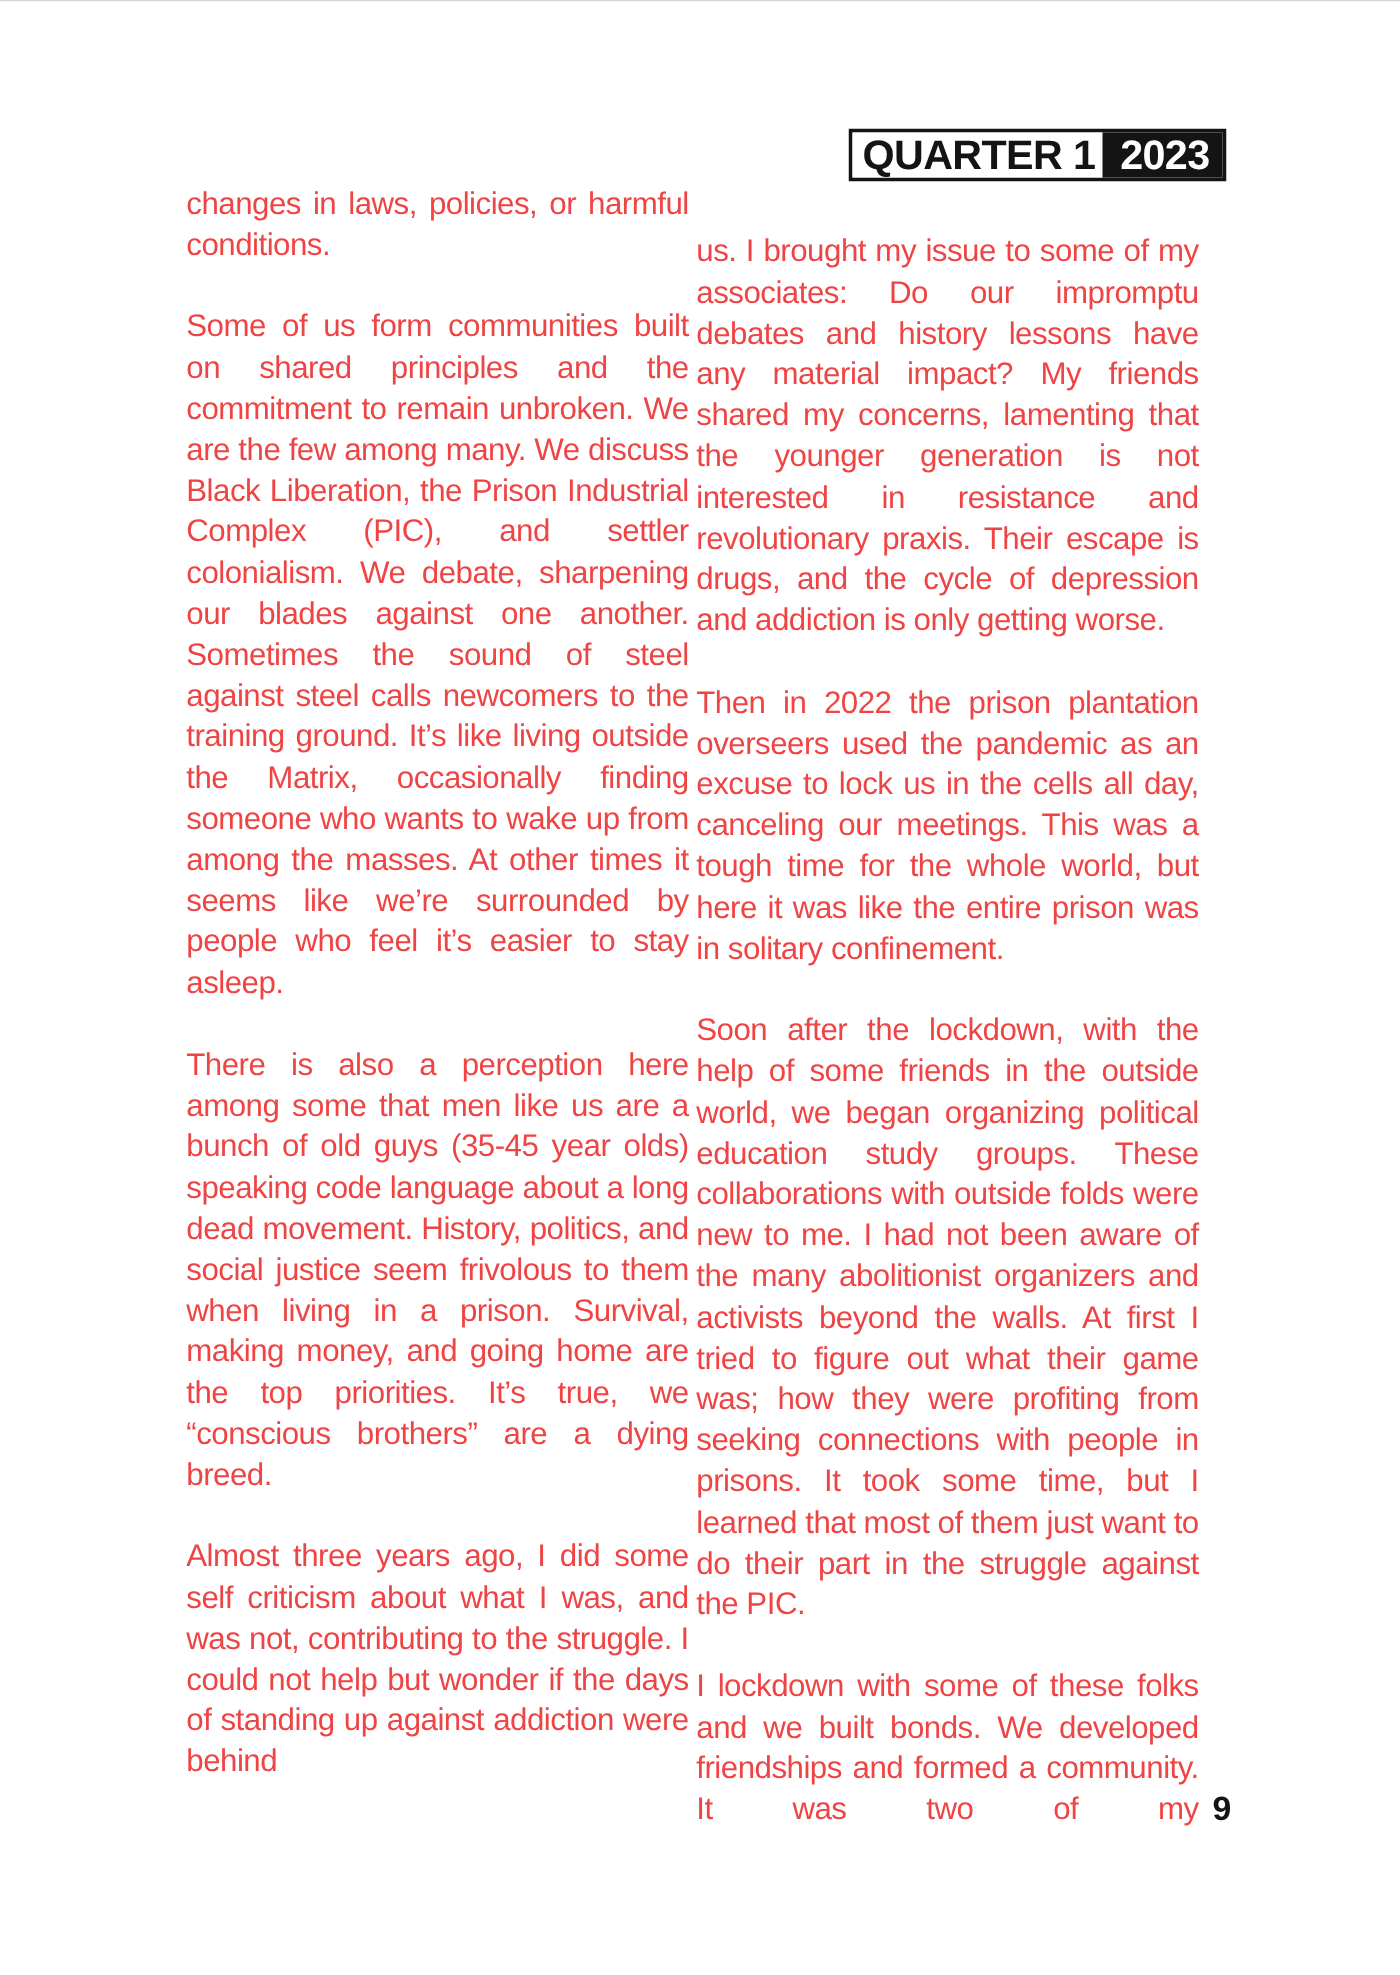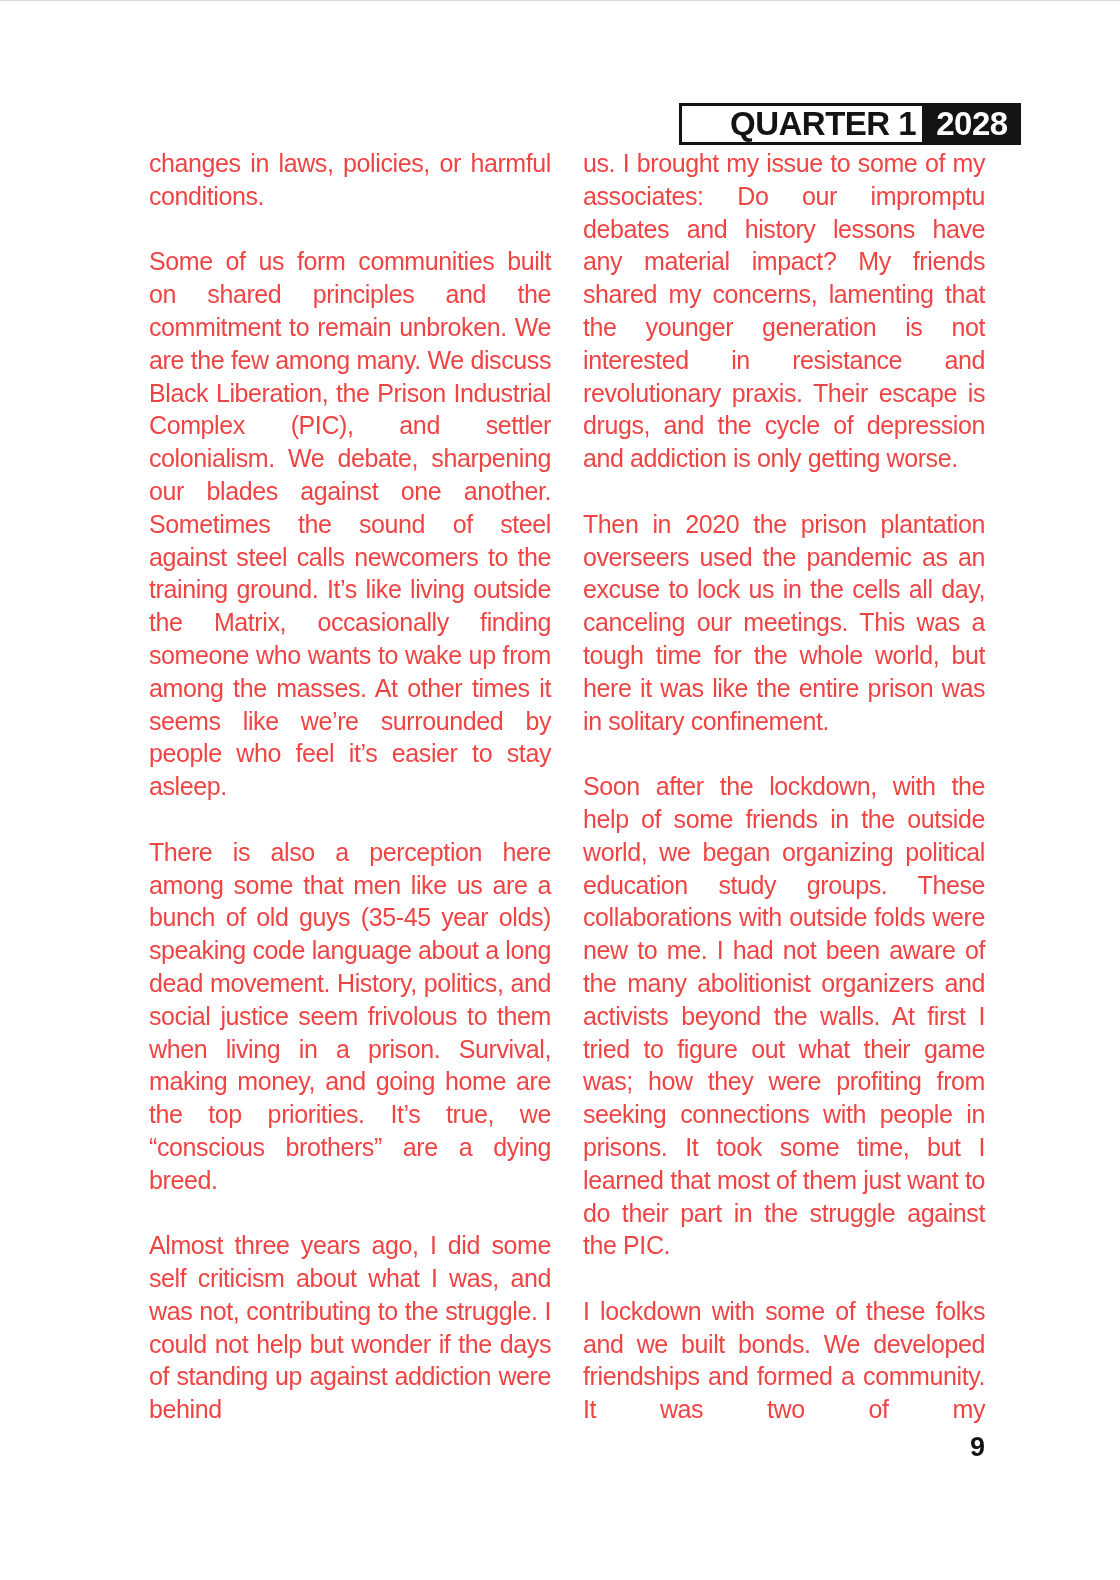"QUARTER 1" .badge { padding-left: 40px -> none }
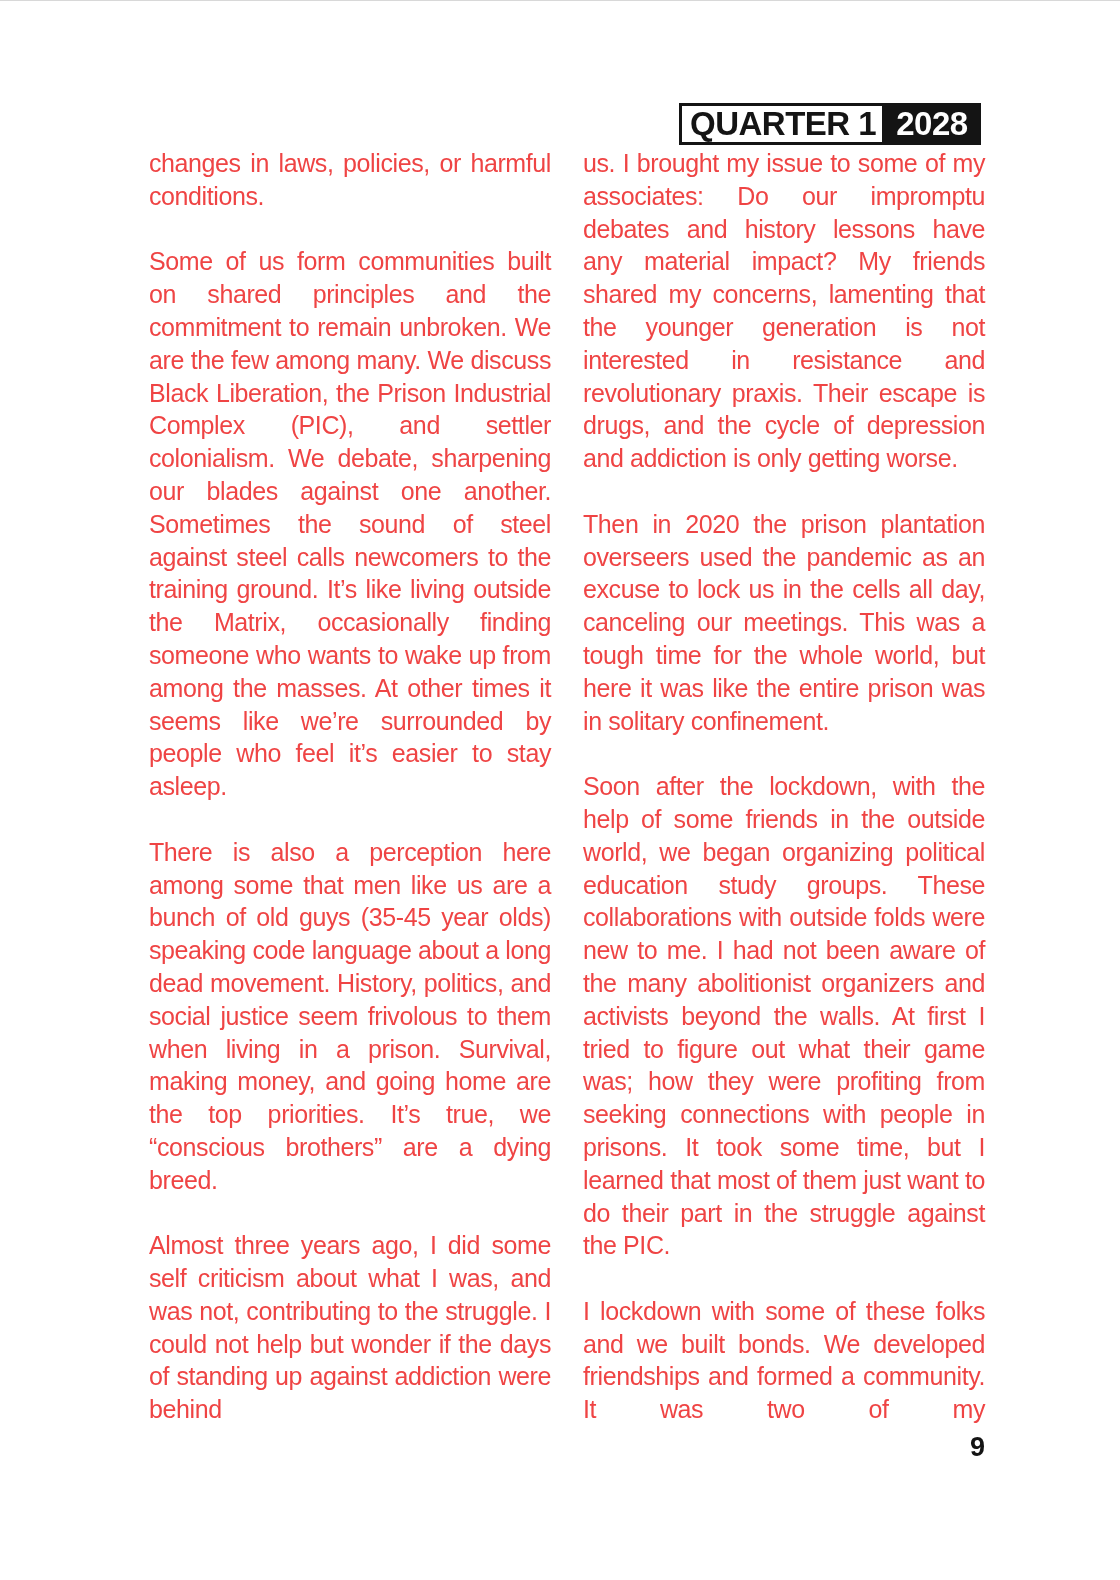"2028" span.y { text: 2028 -> 2023 }
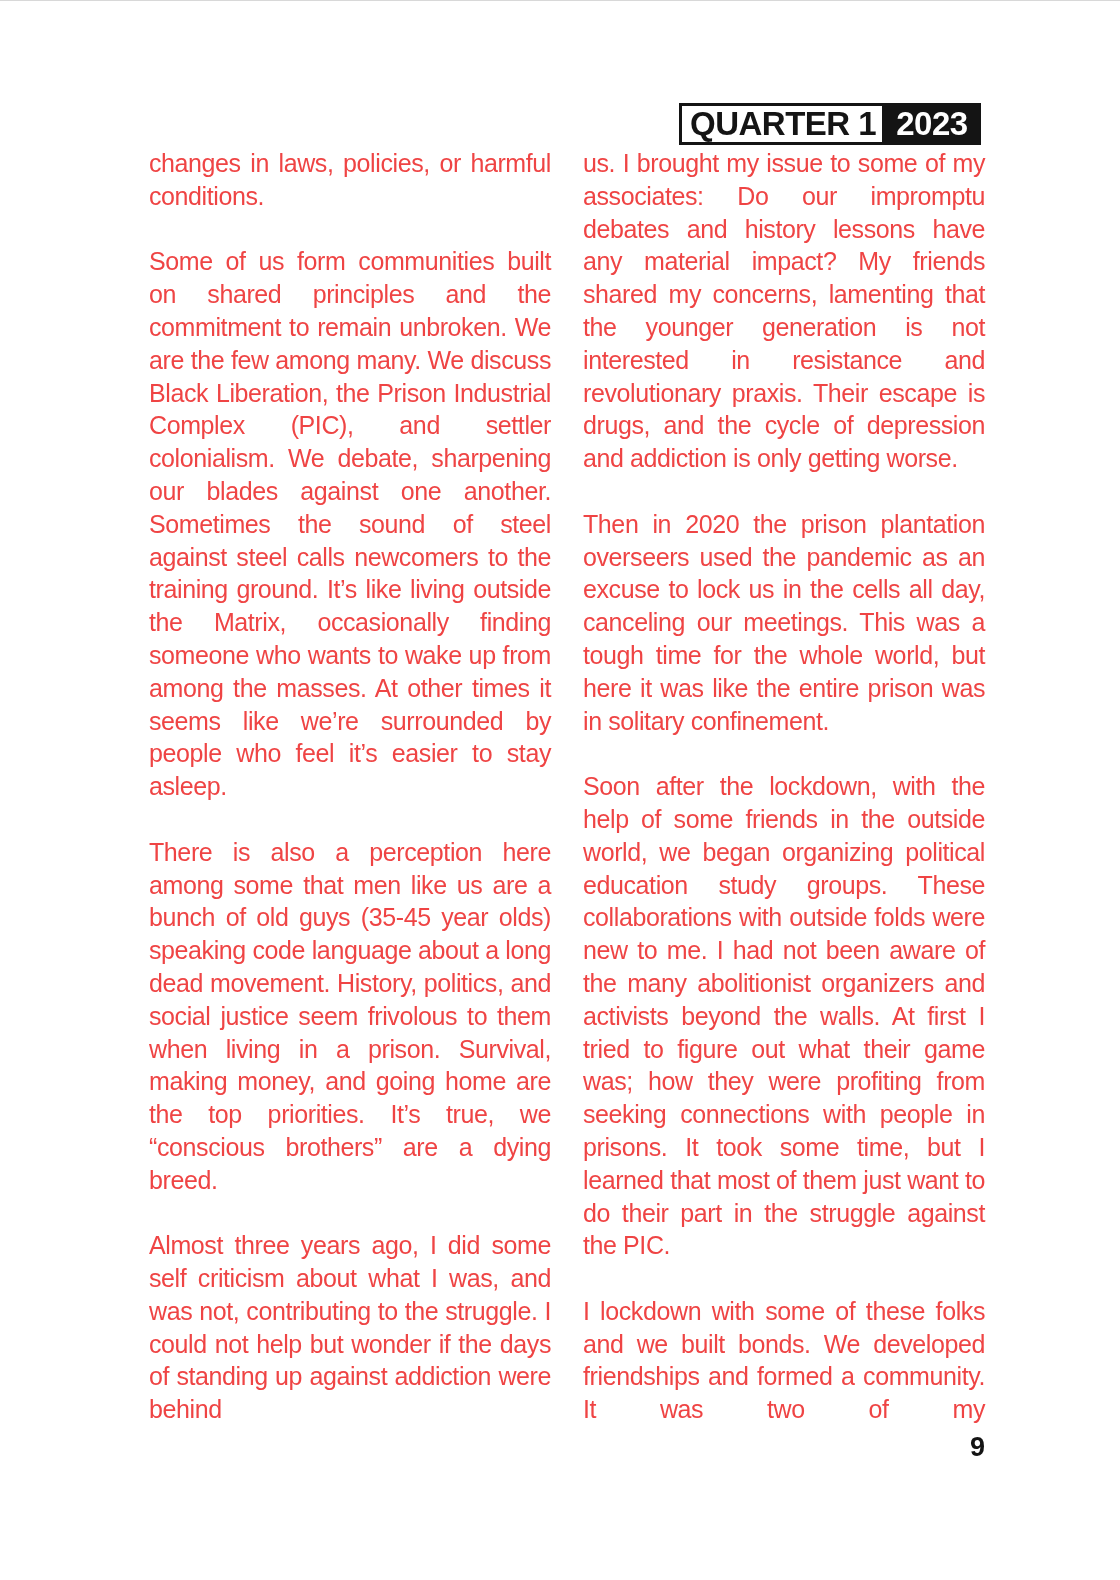"us. I brought my issue" .col.right { left: 583px -> 557px; margin-top: none -> 38px }
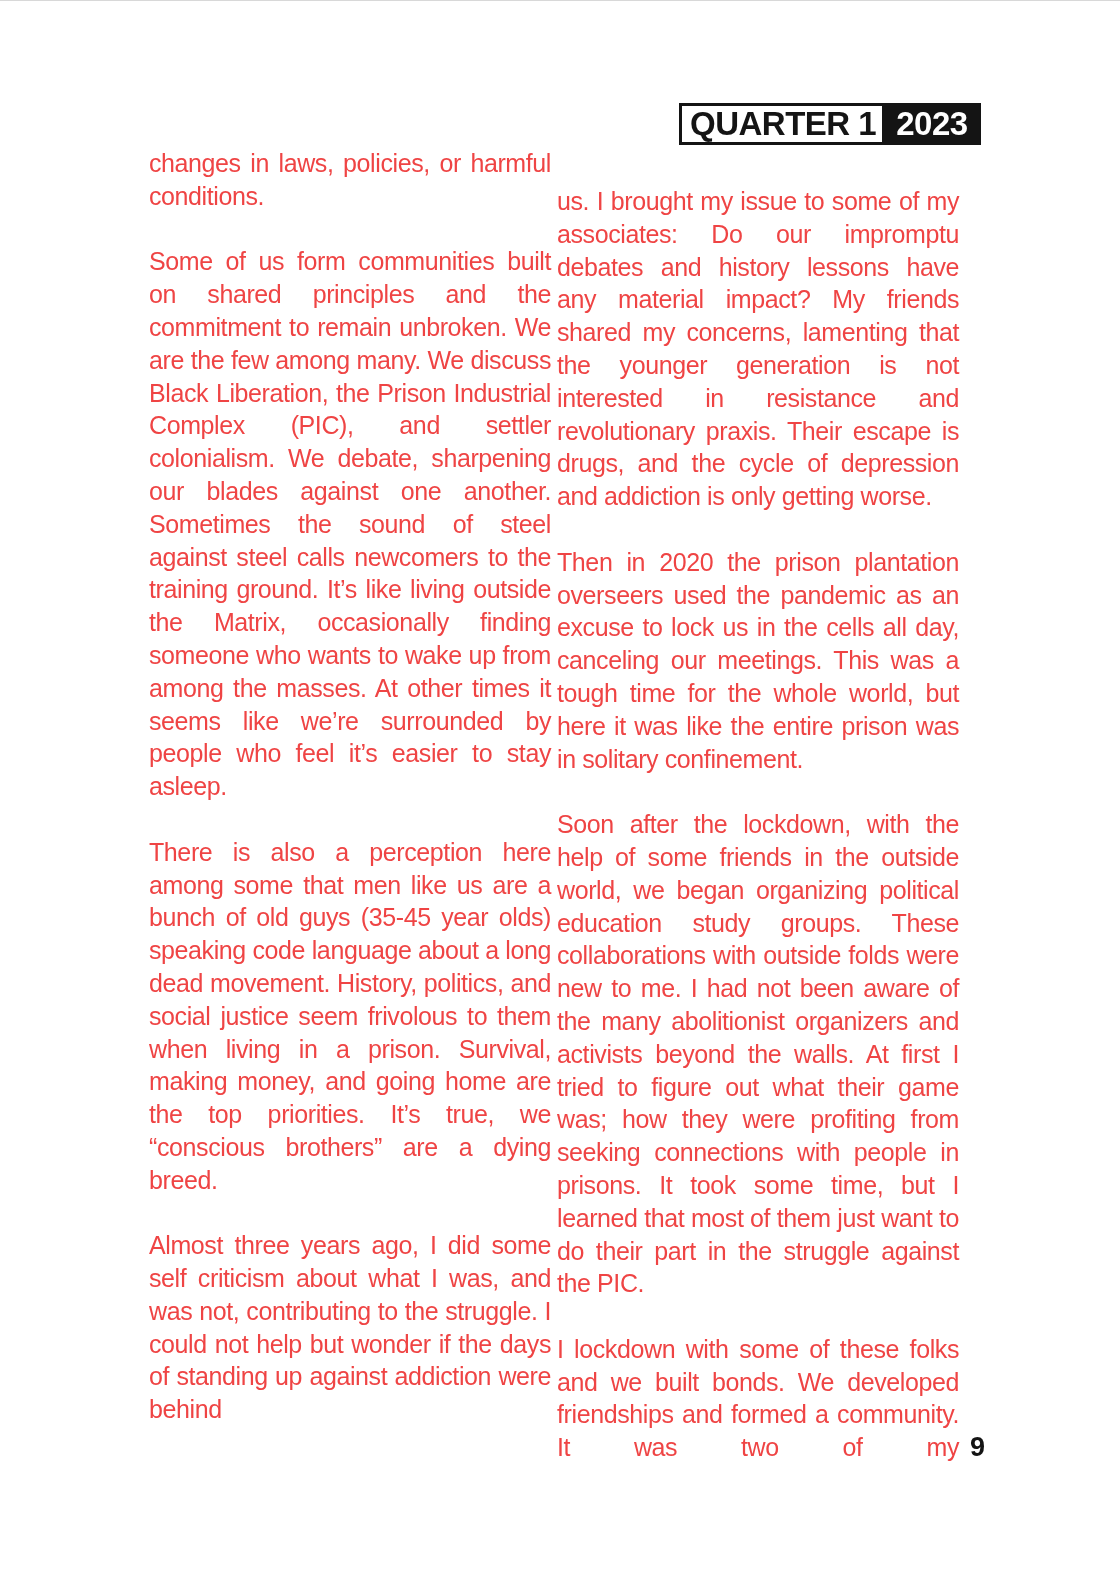"Then in 2020 the prison" p { text: 2020 -> 2022 }
